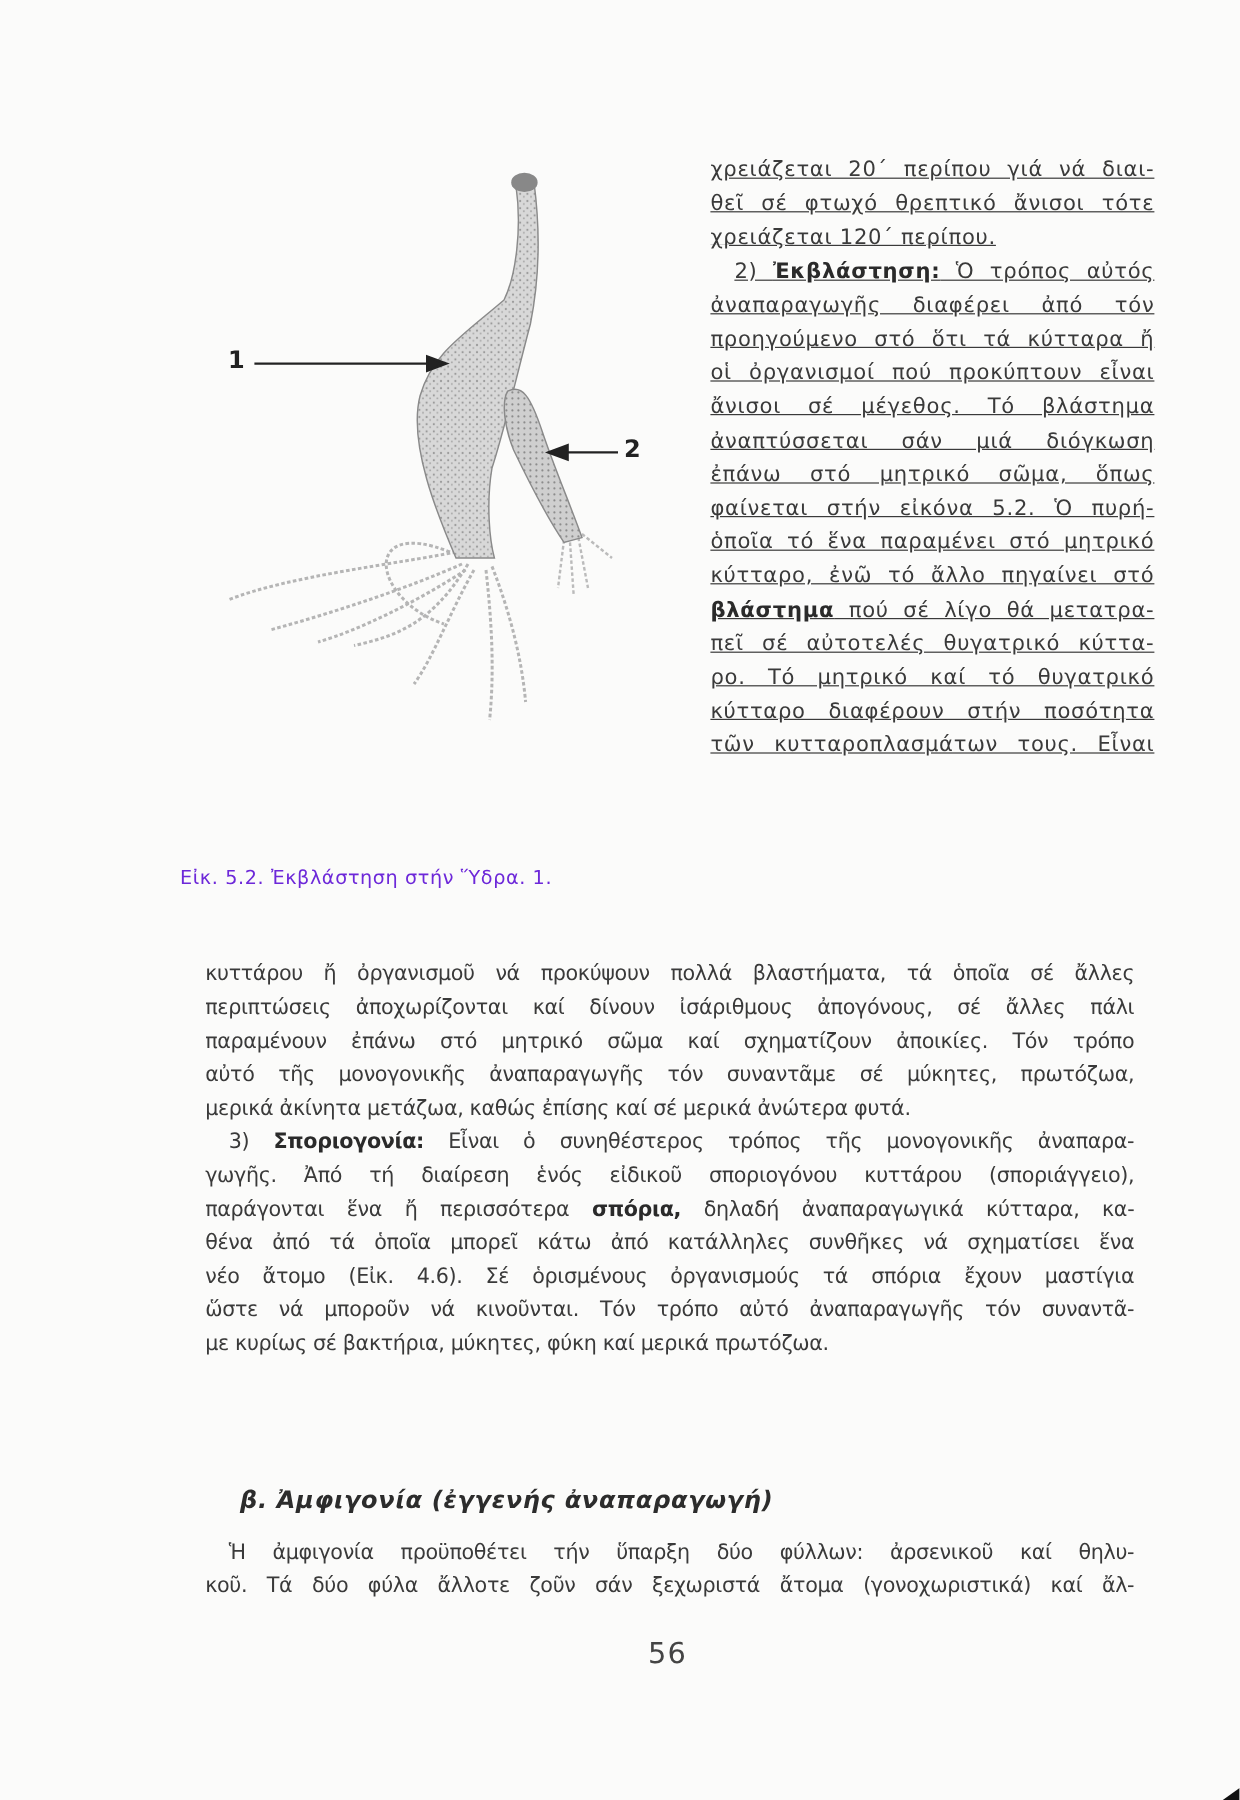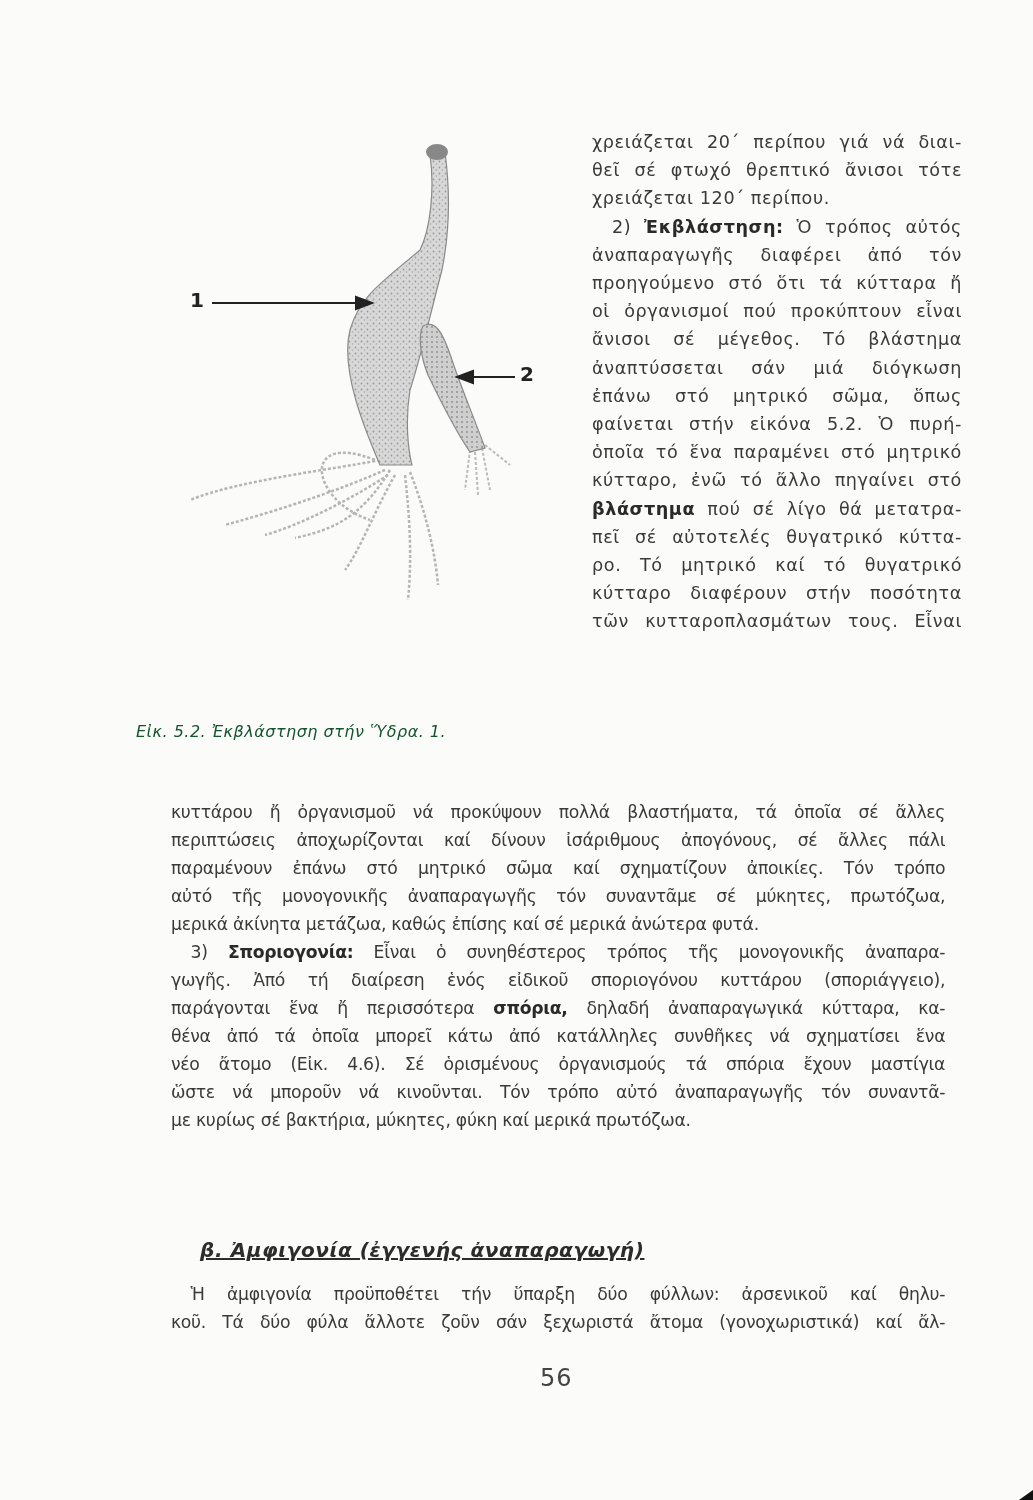"χρειάζεται 20΄ περίπου γιά νά" .right-col { text-decoration: none -> underline }
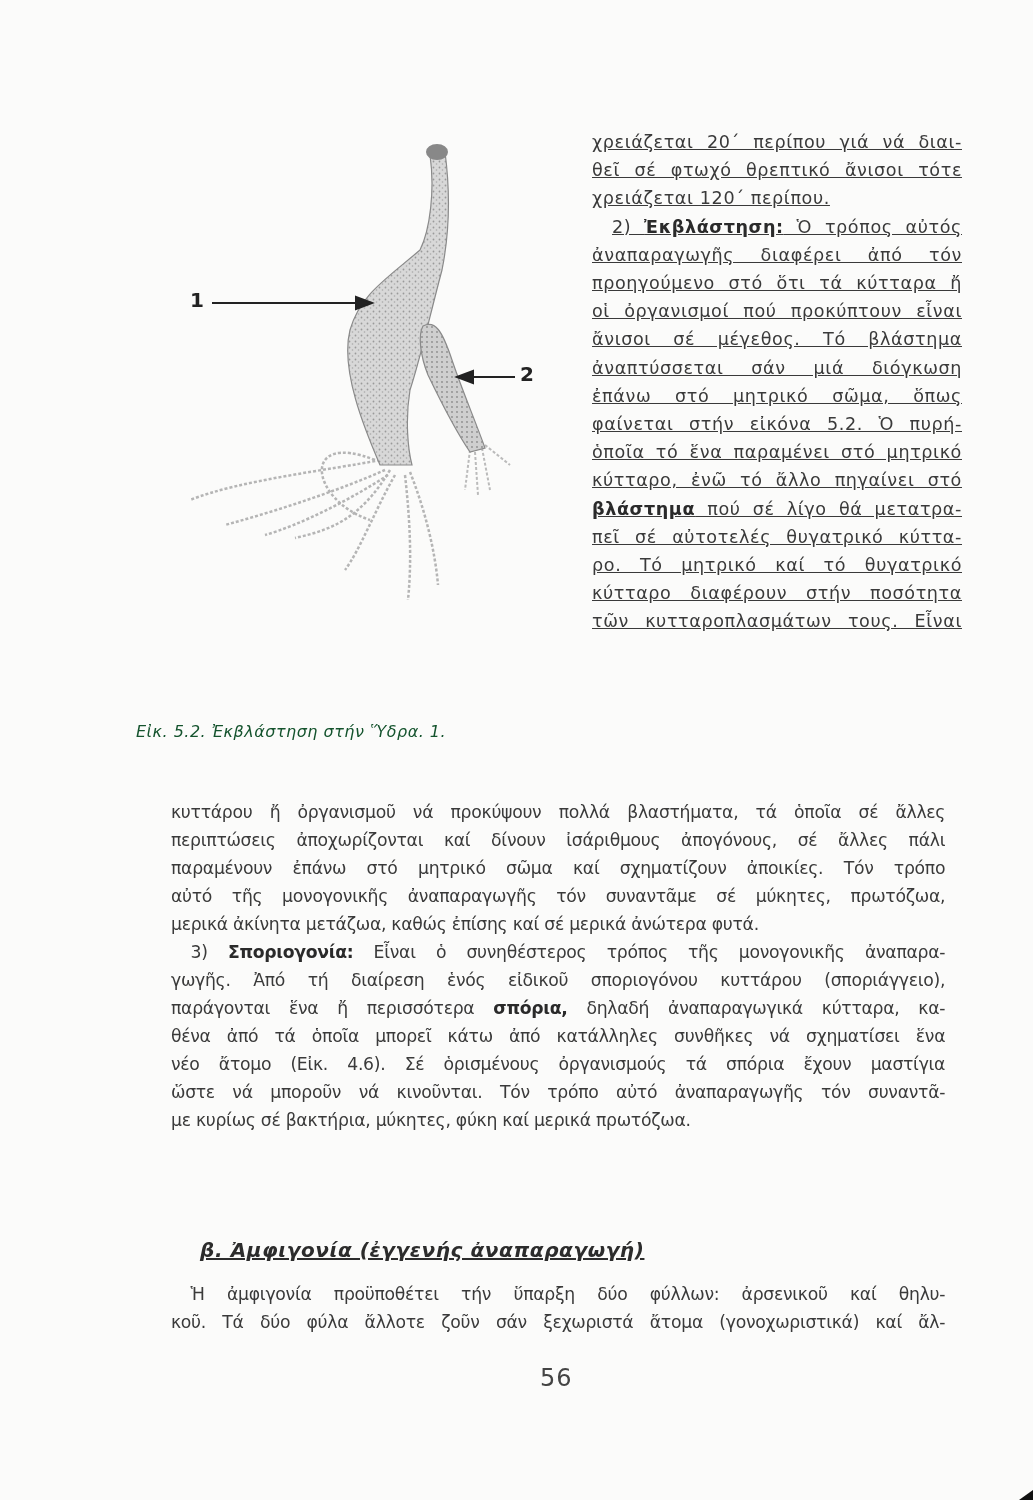"Εἰκ. 5.2. Ἐκβλάστηση στήν Ὕδρα." .caption { color: #14532d -> #6d28d9; font-style: italic -> none; left: 136px -> 150px }
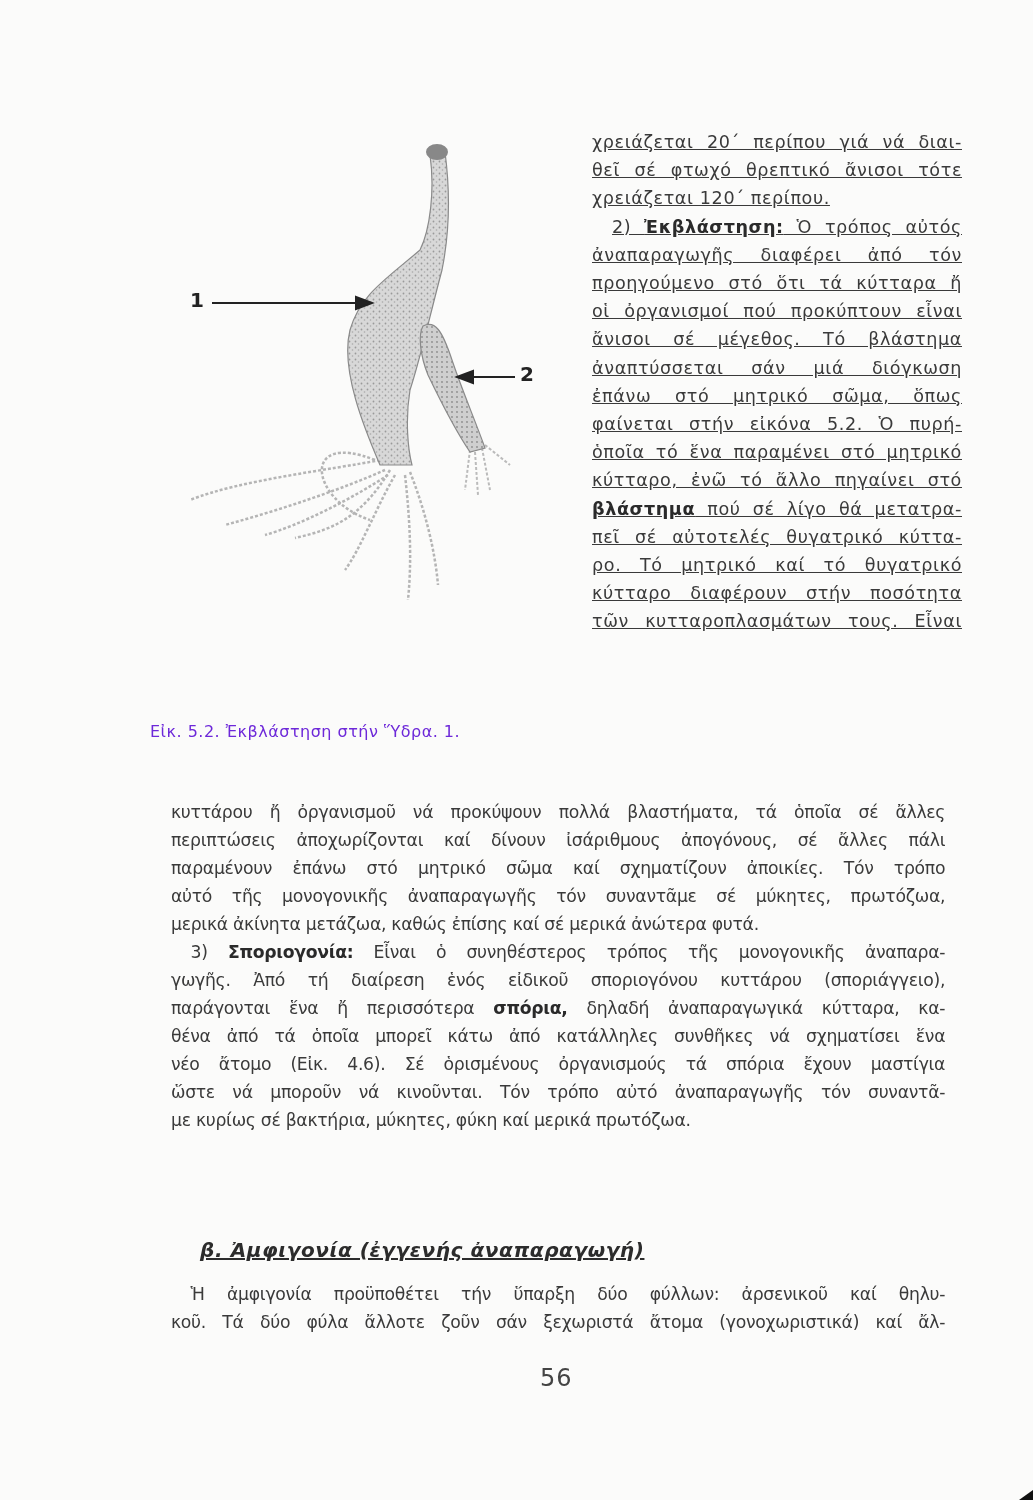"β. Ἀμφιγονία (ἐγγενής ἀναπαραγωγή)" .section-heading { text-decoration: underline -> none }
